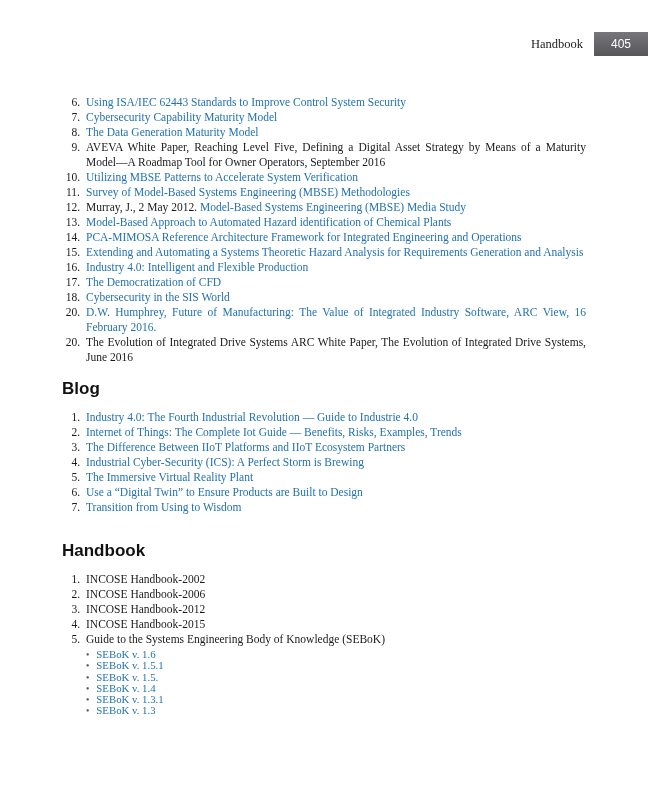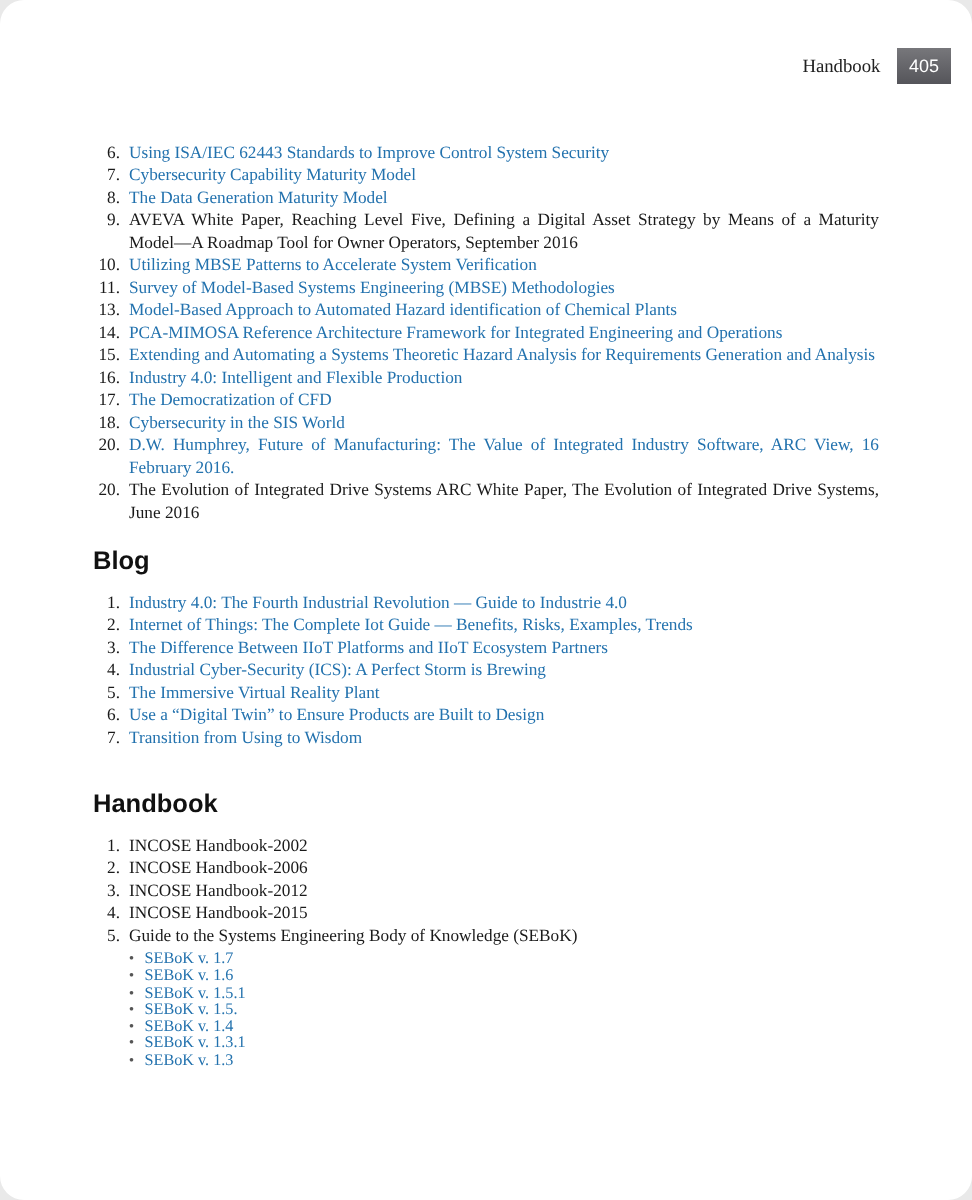"Handbook" .page { border-radius: 16px -> none }
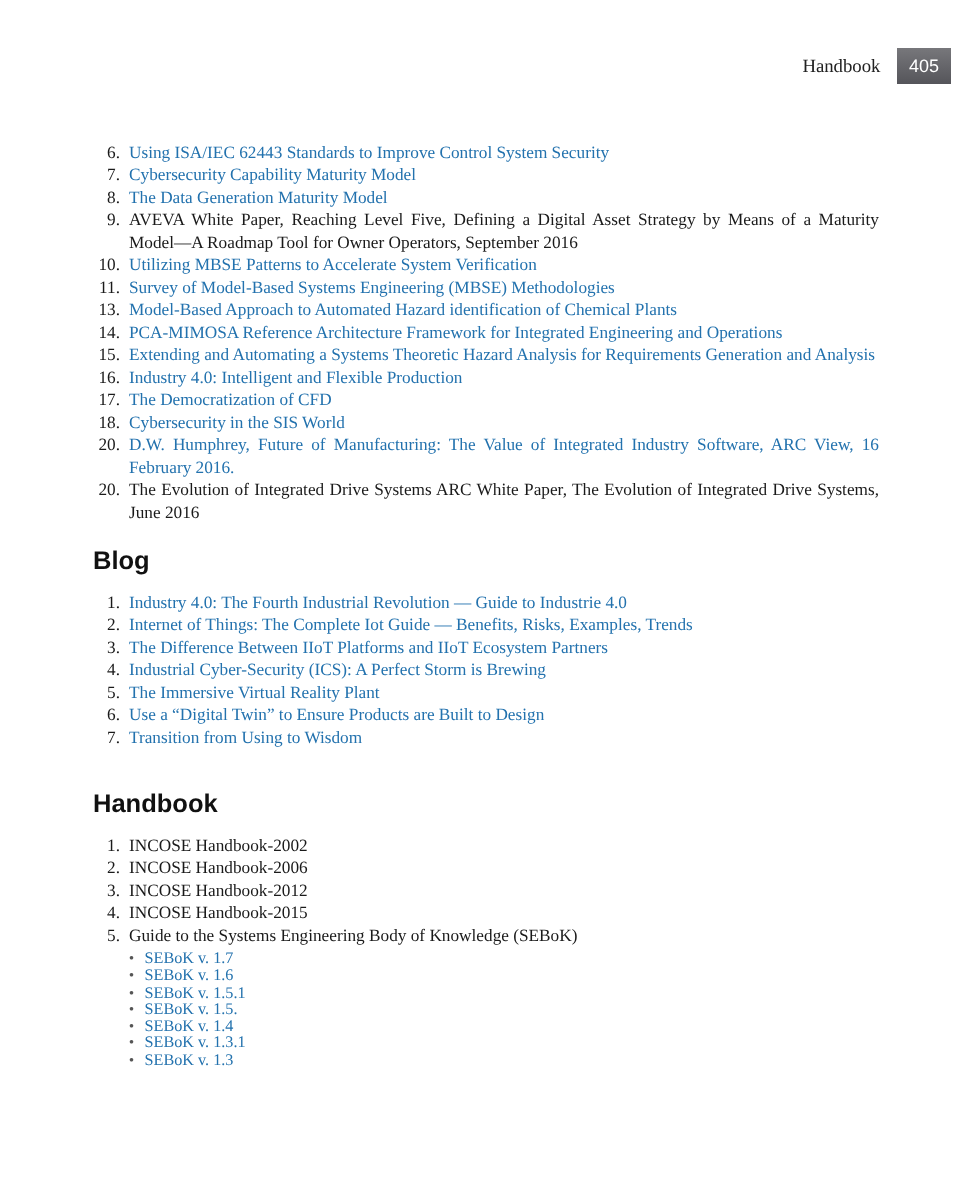"405" .pagenum-box { margin-right: 14px -> none; width: 36px -> 54px }
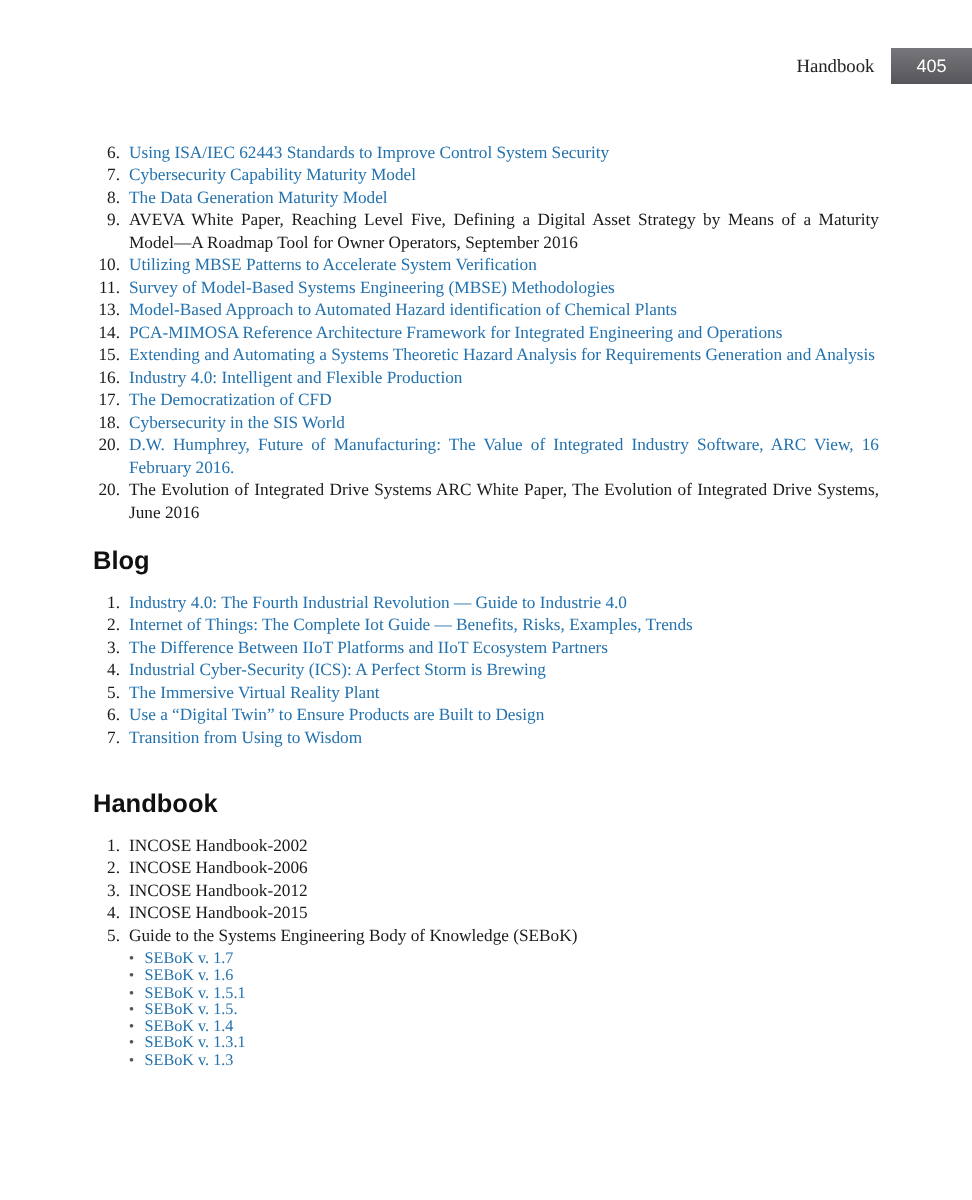"12." div.row { html: none -> <div> <span>12.</span> <span><span>Murray, J., 2 May 2012. </span><a>Model-Based Systems Engineering (MBSE) Media Study</a></span> </div> }
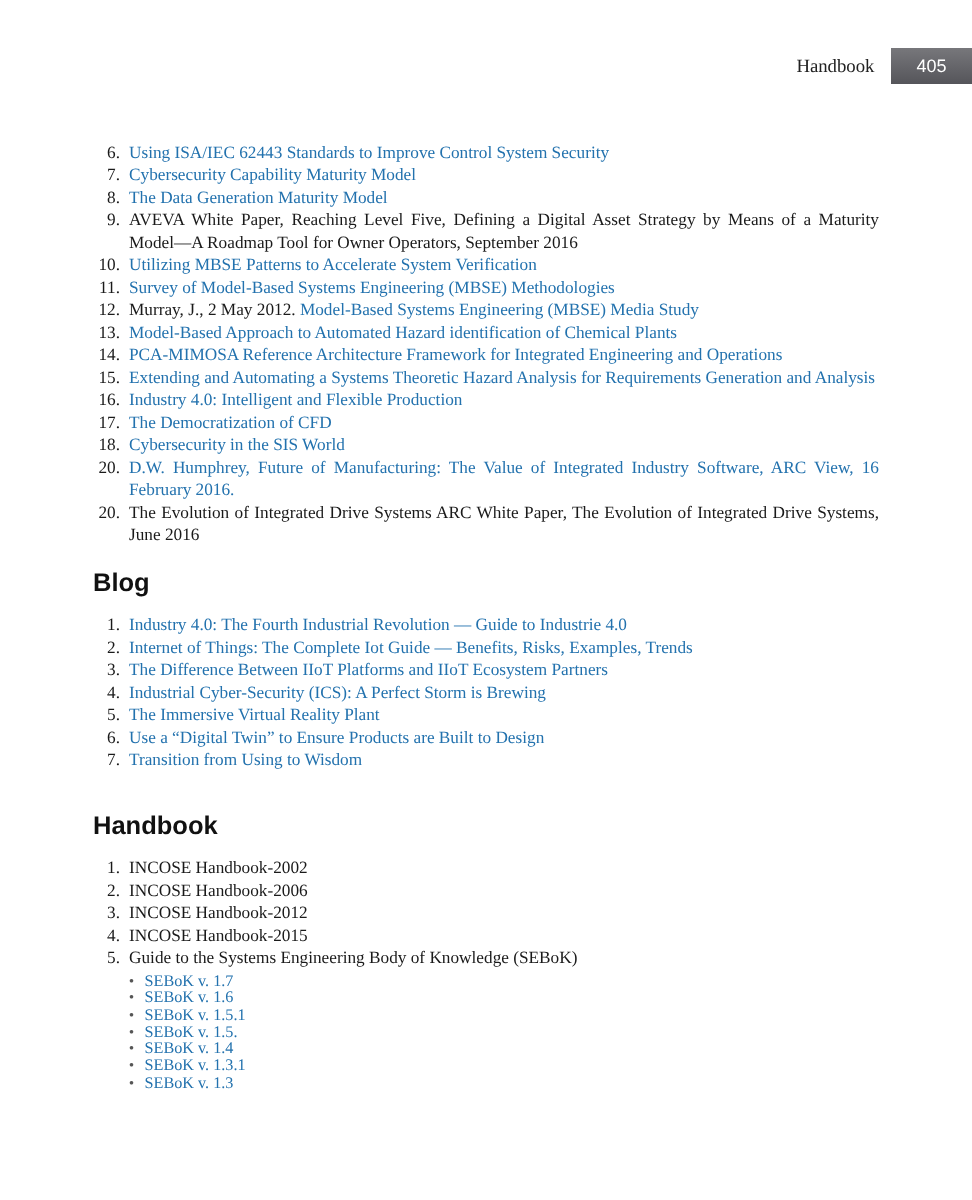"SEBoK v. 1.7" div.sub-row { html: <div> <span>●</span> <a>SEBoK v. 1.7</a> </div> -> none }
